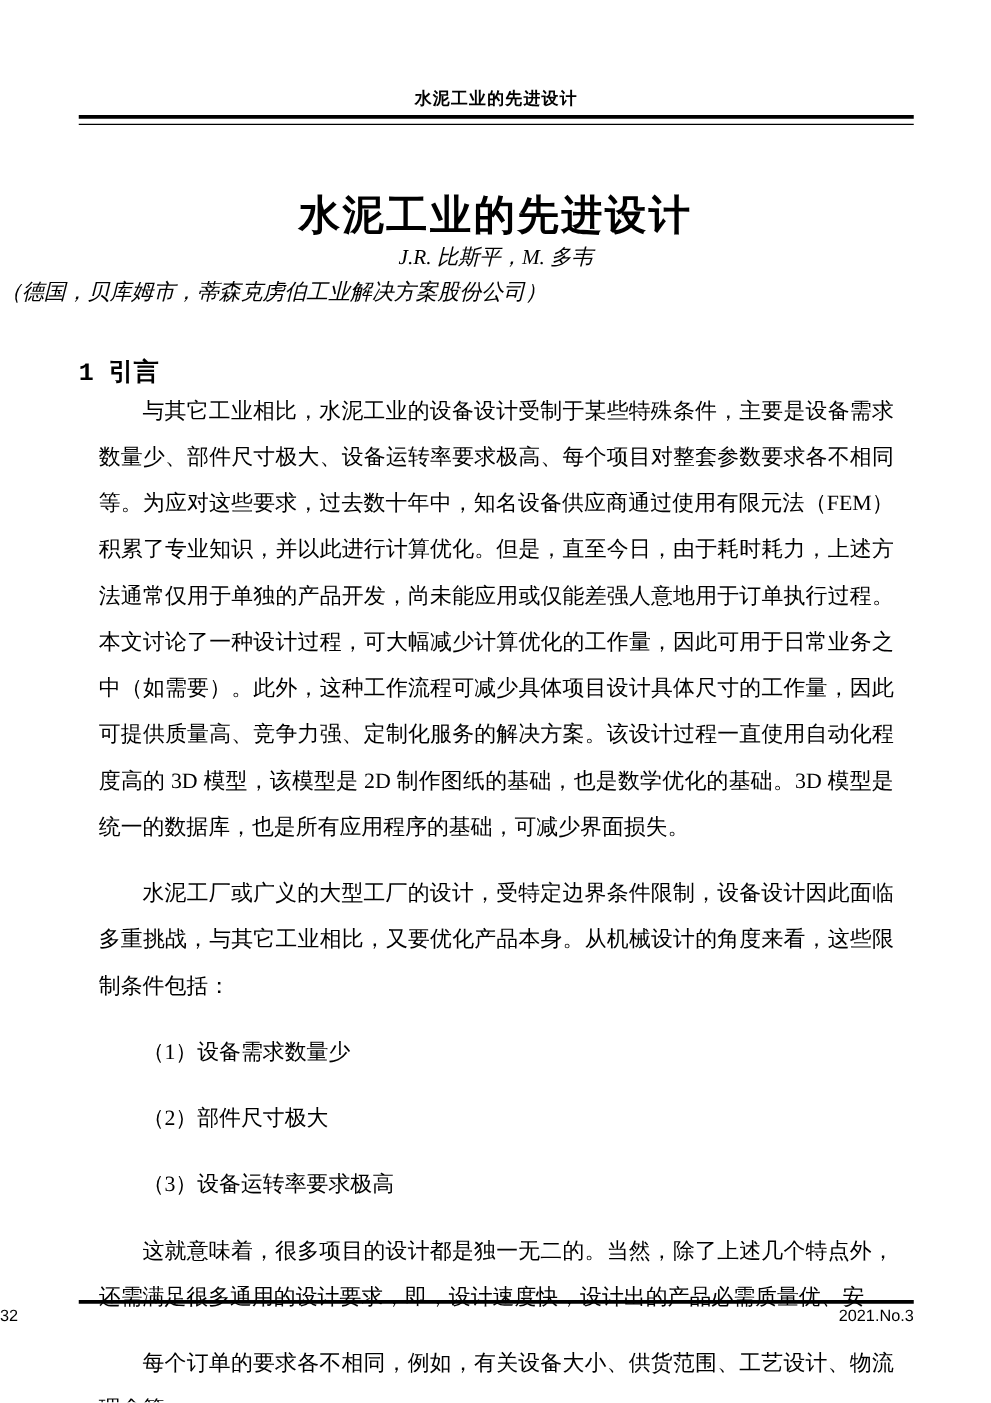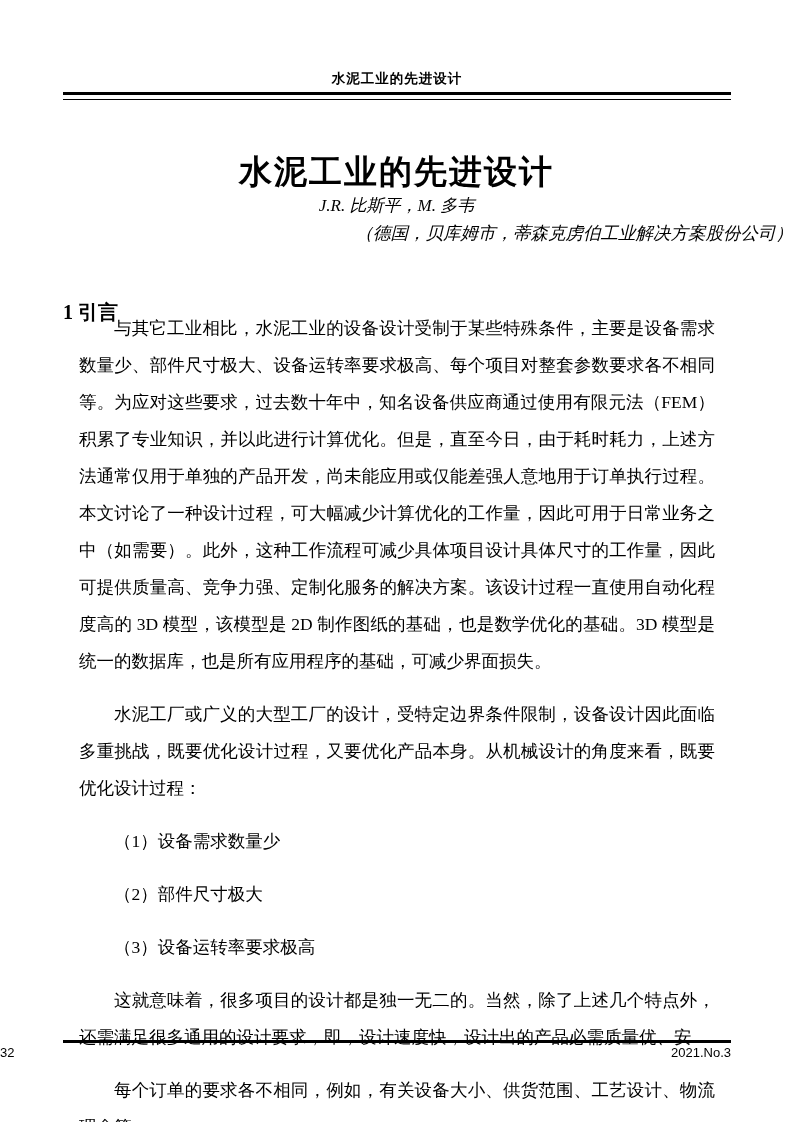"（德国，贝库姆市，蒂森克虏伯工业解决方案股份公司）" .affiliation { text-align: right -> left }
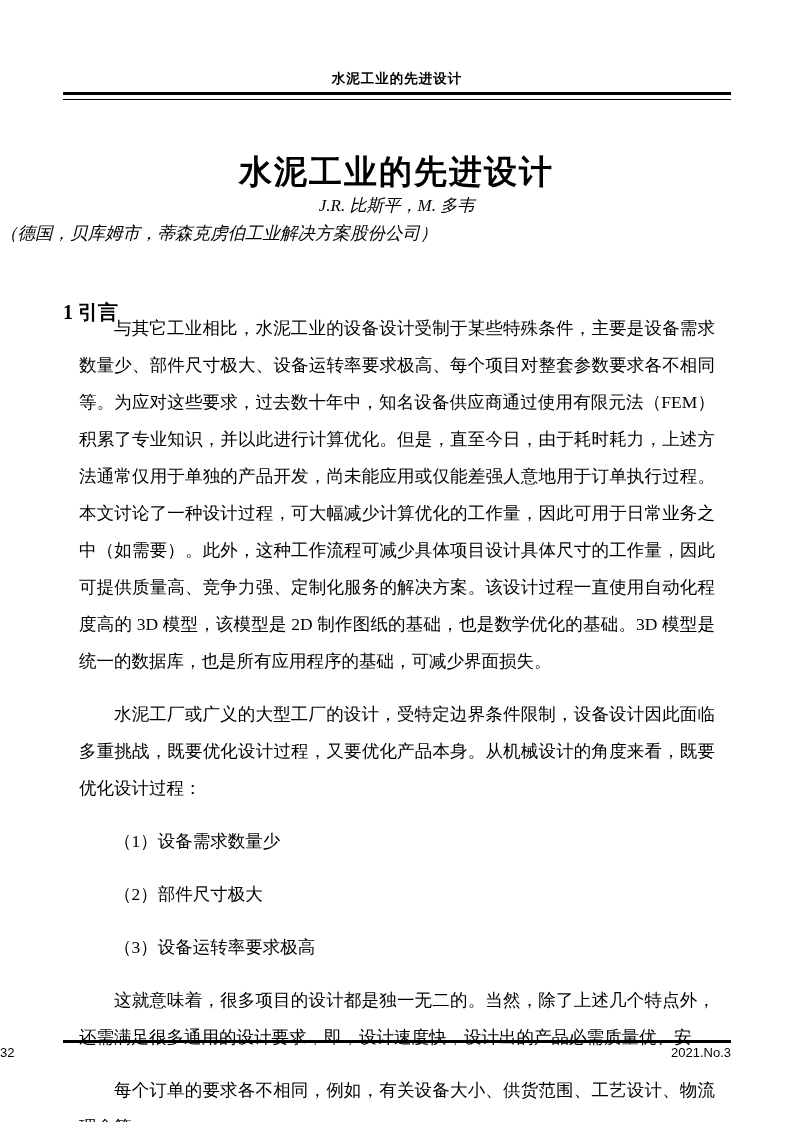"1 引言" .section-heading { font-family: Liberation Serif, serif -> Liberation Mono, monospace; top: 282px -> 267px }
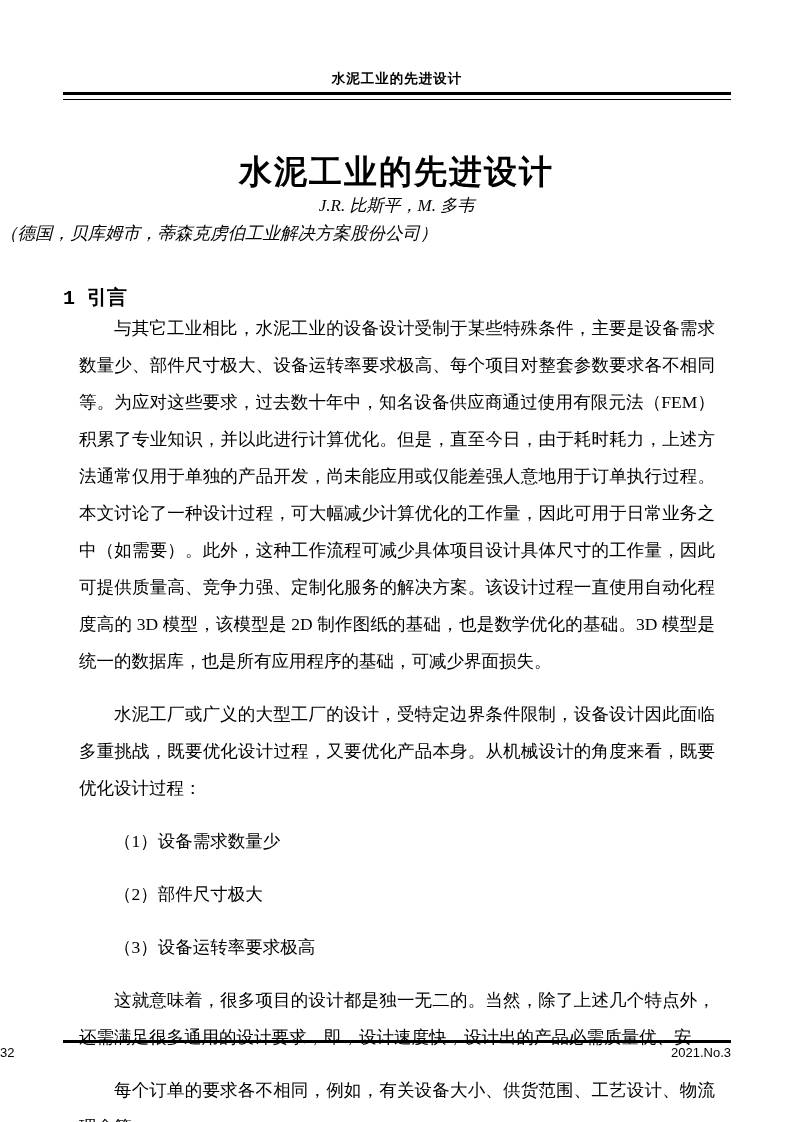"水泥工厂或广义的大型工厂的设计，受特定边界条件限制，设备设计因此面临多重挑战，既" p { text: 既要优化设计过程，又要优化产品本身。从机械设计的角度来看，既要优化设计过程 -> 与其它工业相比，又要优化产品本身。从机械设计的角度来看，这些限制条件包括 }
